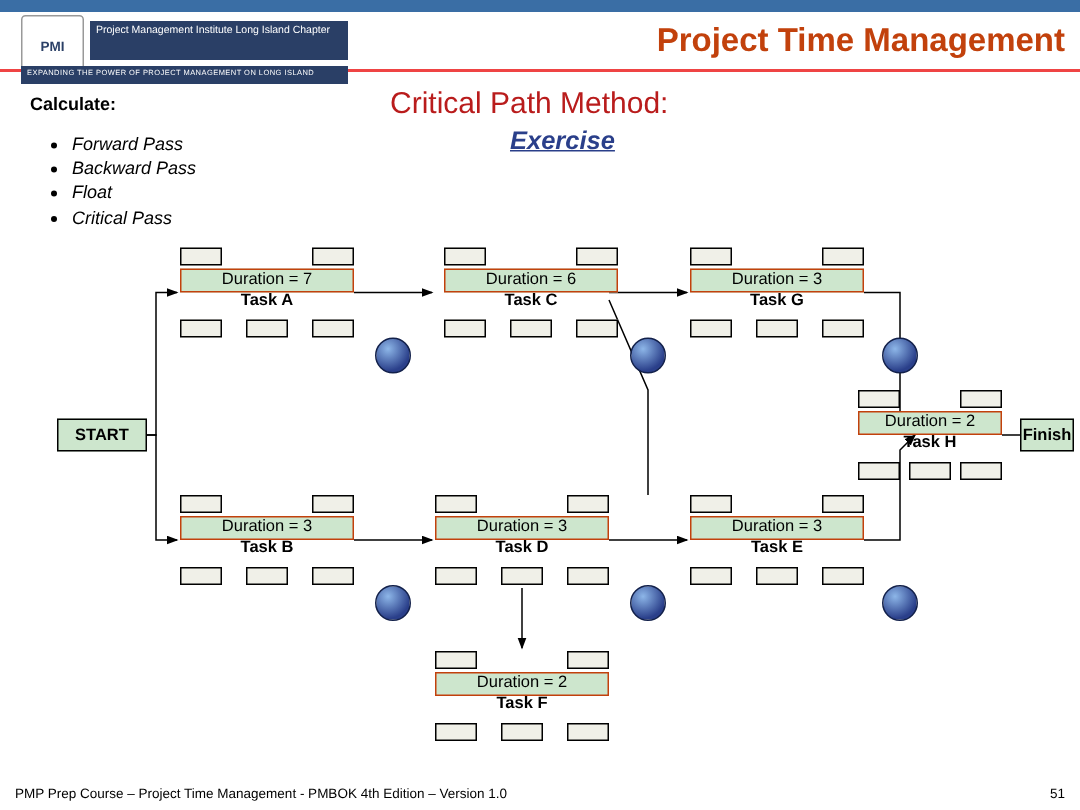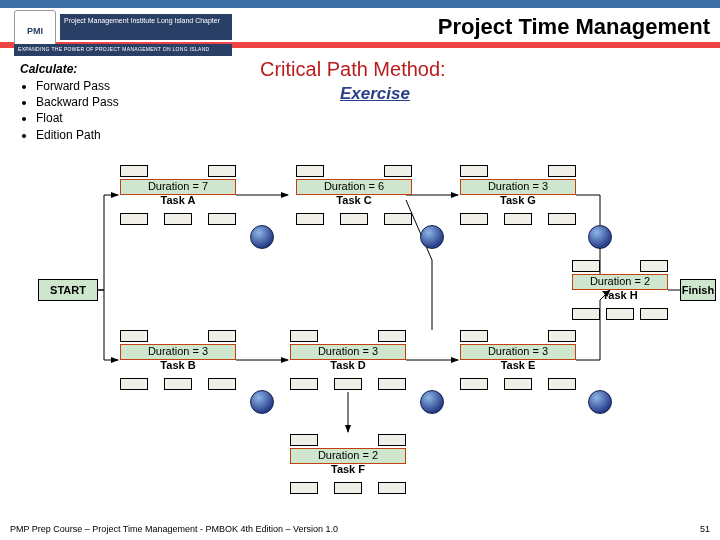"PMI" .topbar-inner { border-bottom: 6px solid #ef4444 -> 2px solid #ef4444 }
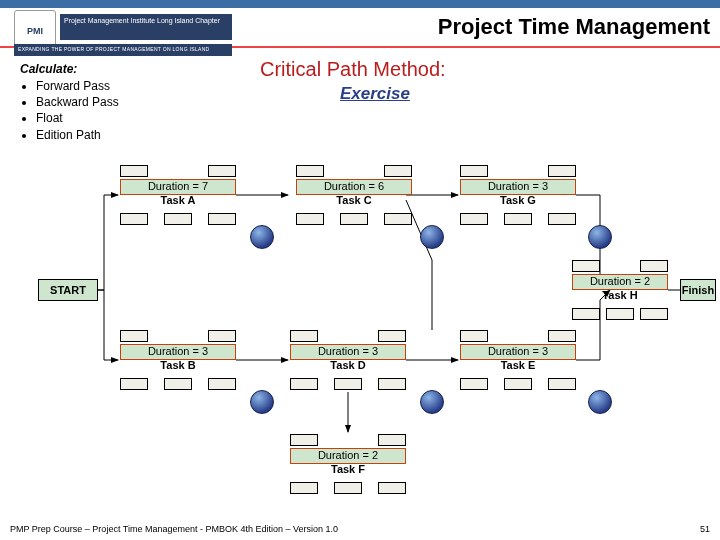"Project Time Management" .page-title { color: #000000 -> #c2410c }
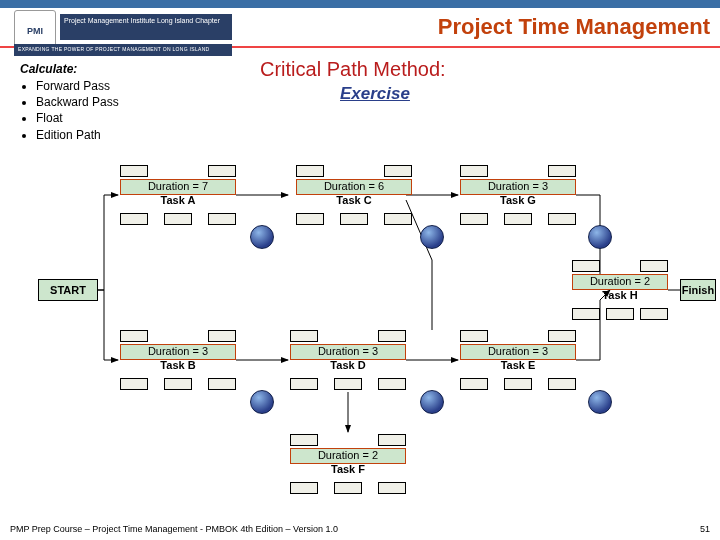"Calculate:" .calc-head { font-style: italic -> none }
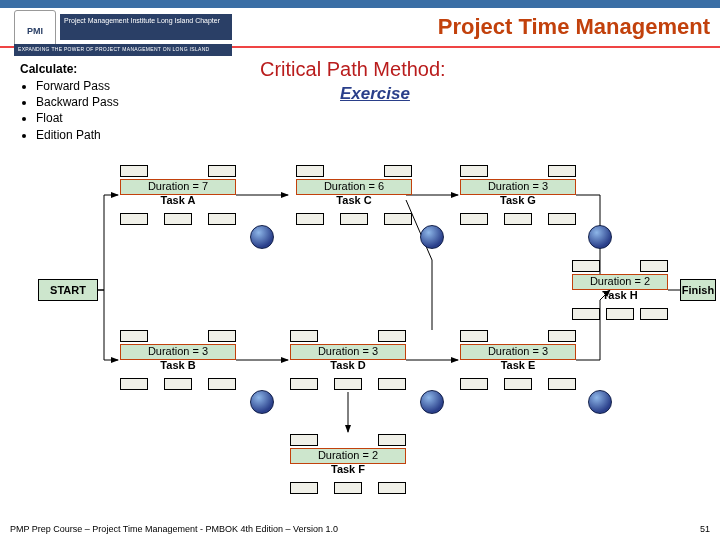"Forward Pass" .calc ul { font-style: none -> italic; margin: 0 -> 12px }
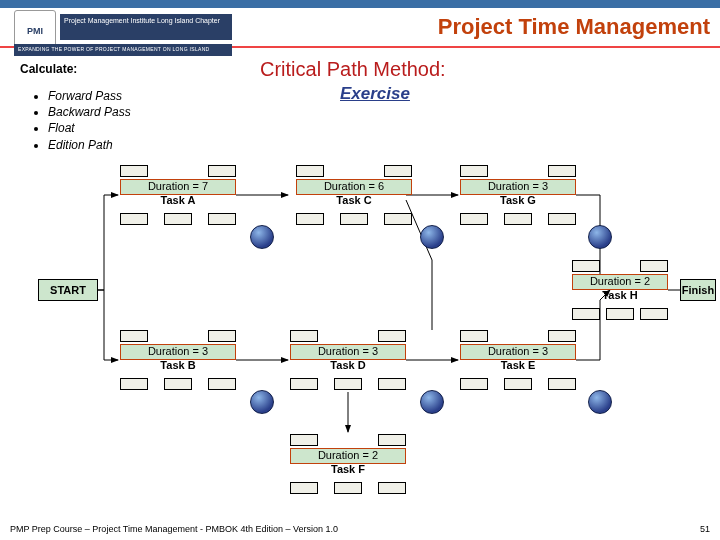"Edition Path" li { text: Edition Path -> Critical Pass }
